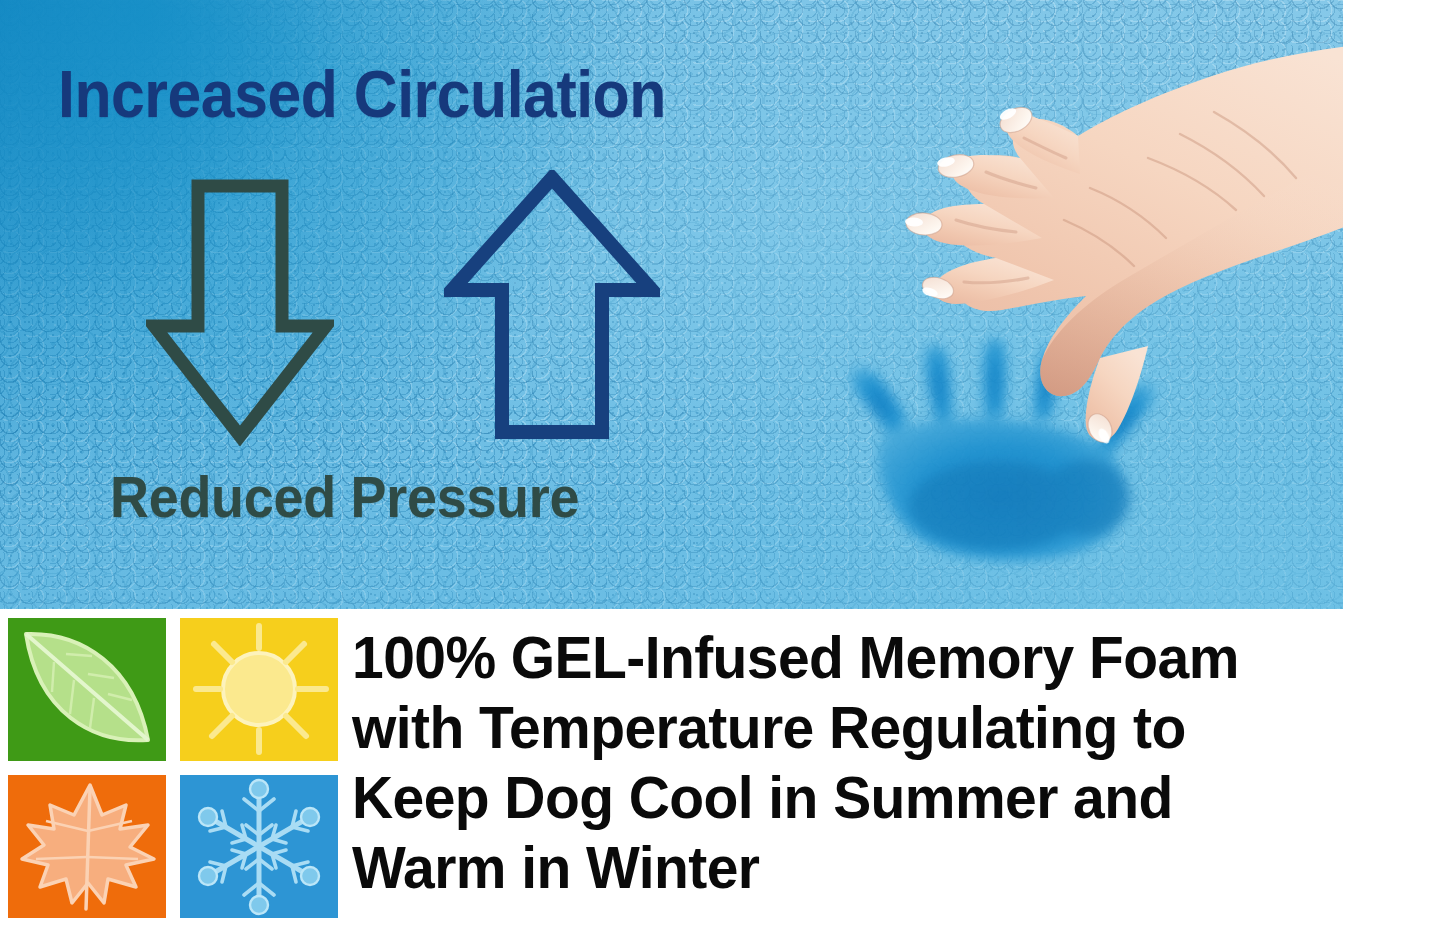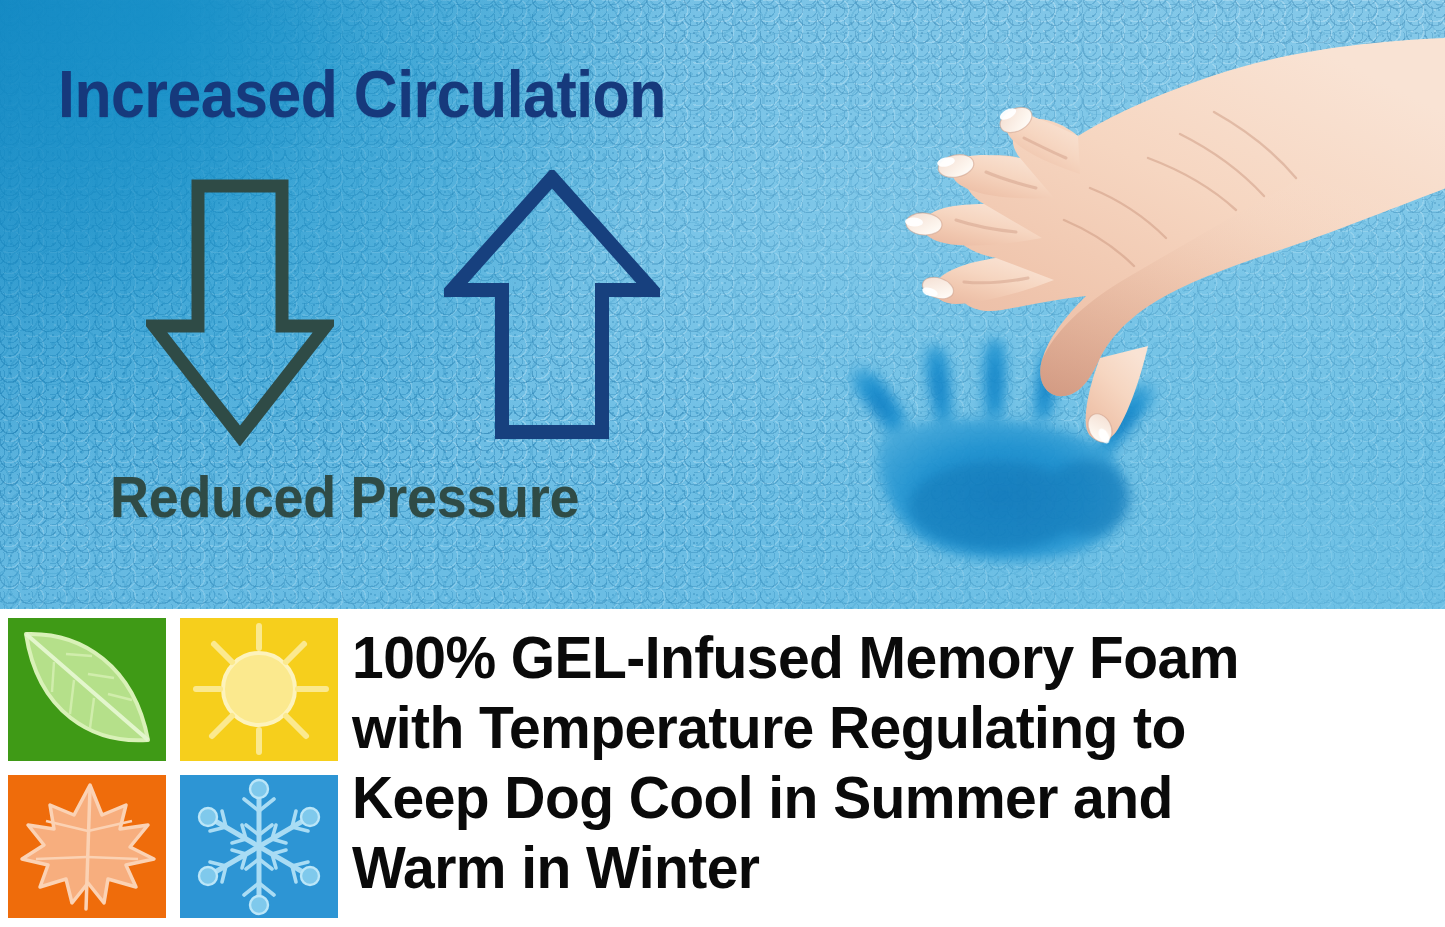"Increased Circulation" .foam-panel { width: 1445px -> 1343px }
